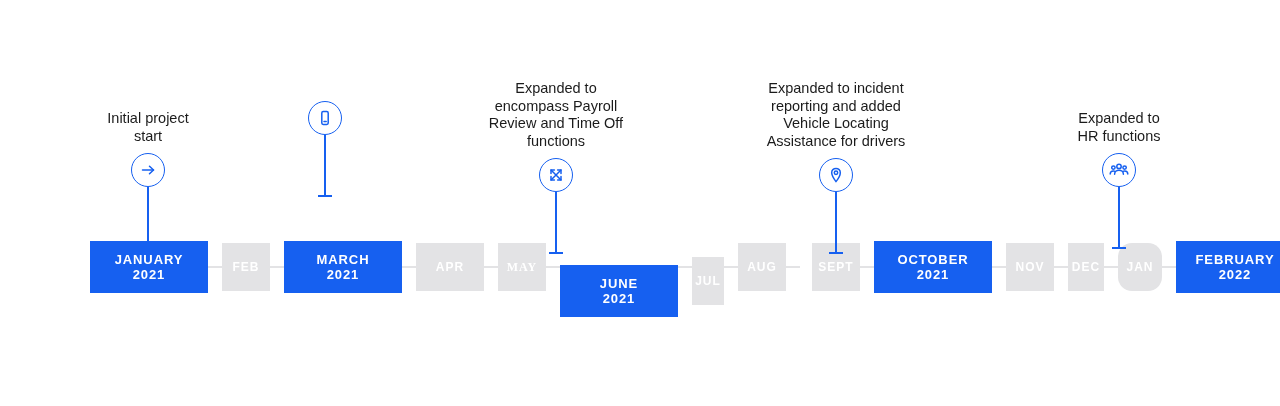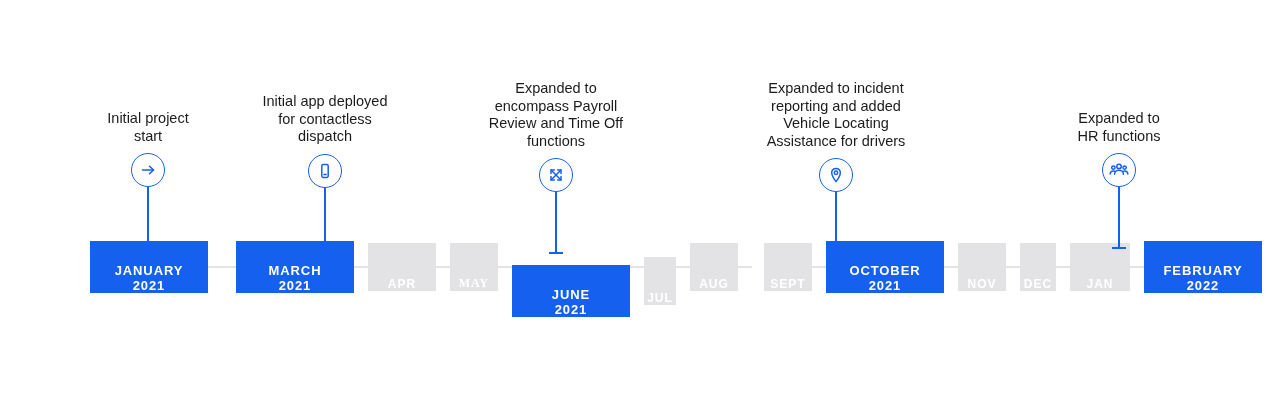"Initial app deployed" div.caption { html: <div>Initial app deployed for contactless dispatch</div> -> none }
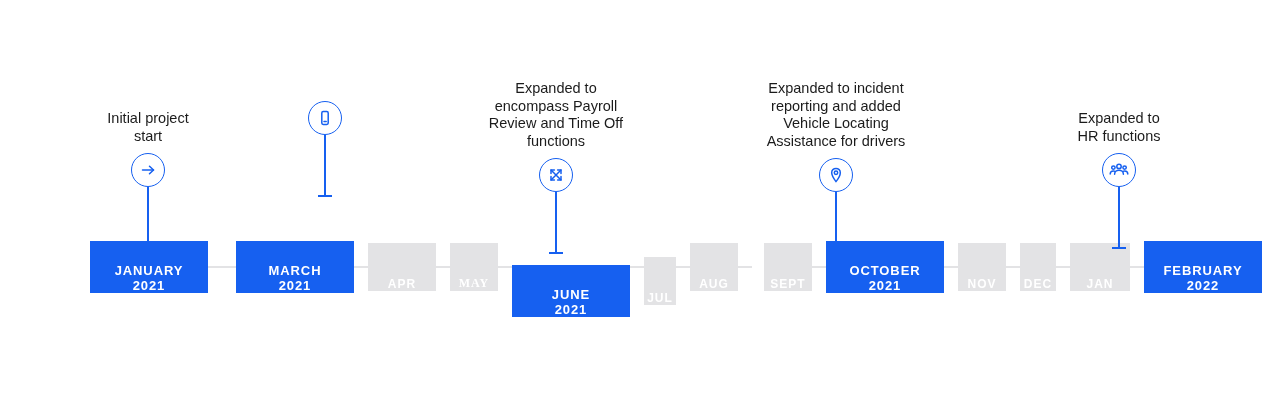"JANUARY" .cell { justify-content: flex-end -> center }
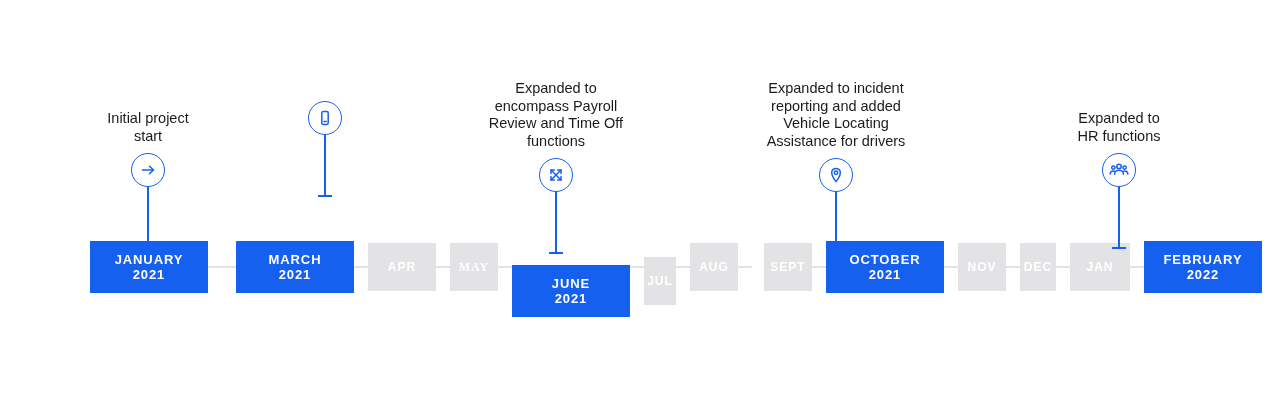"FEB" div.cell { html: none -> <div> <div>FEB</div> </div> }
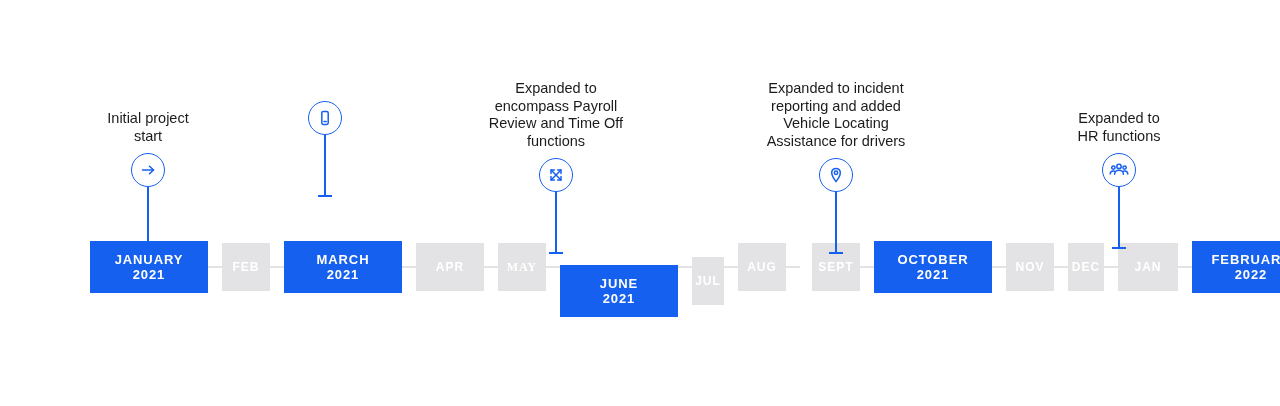"JAN" div.cell { border-radius: none -> 14px; width: 60px -> 44px }
